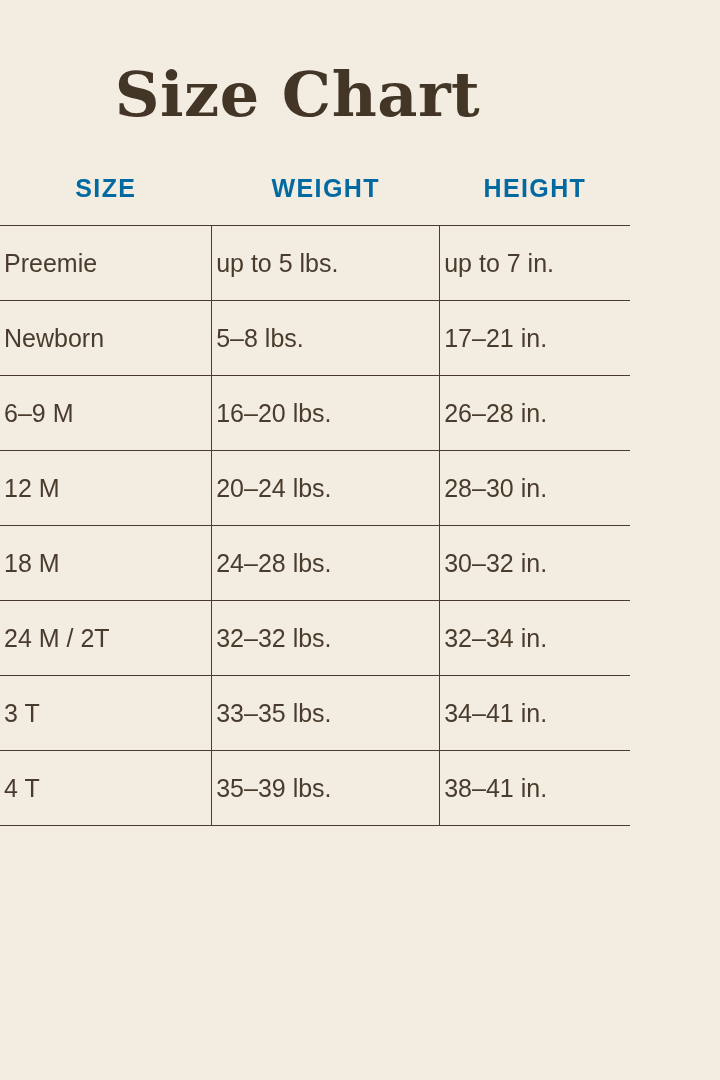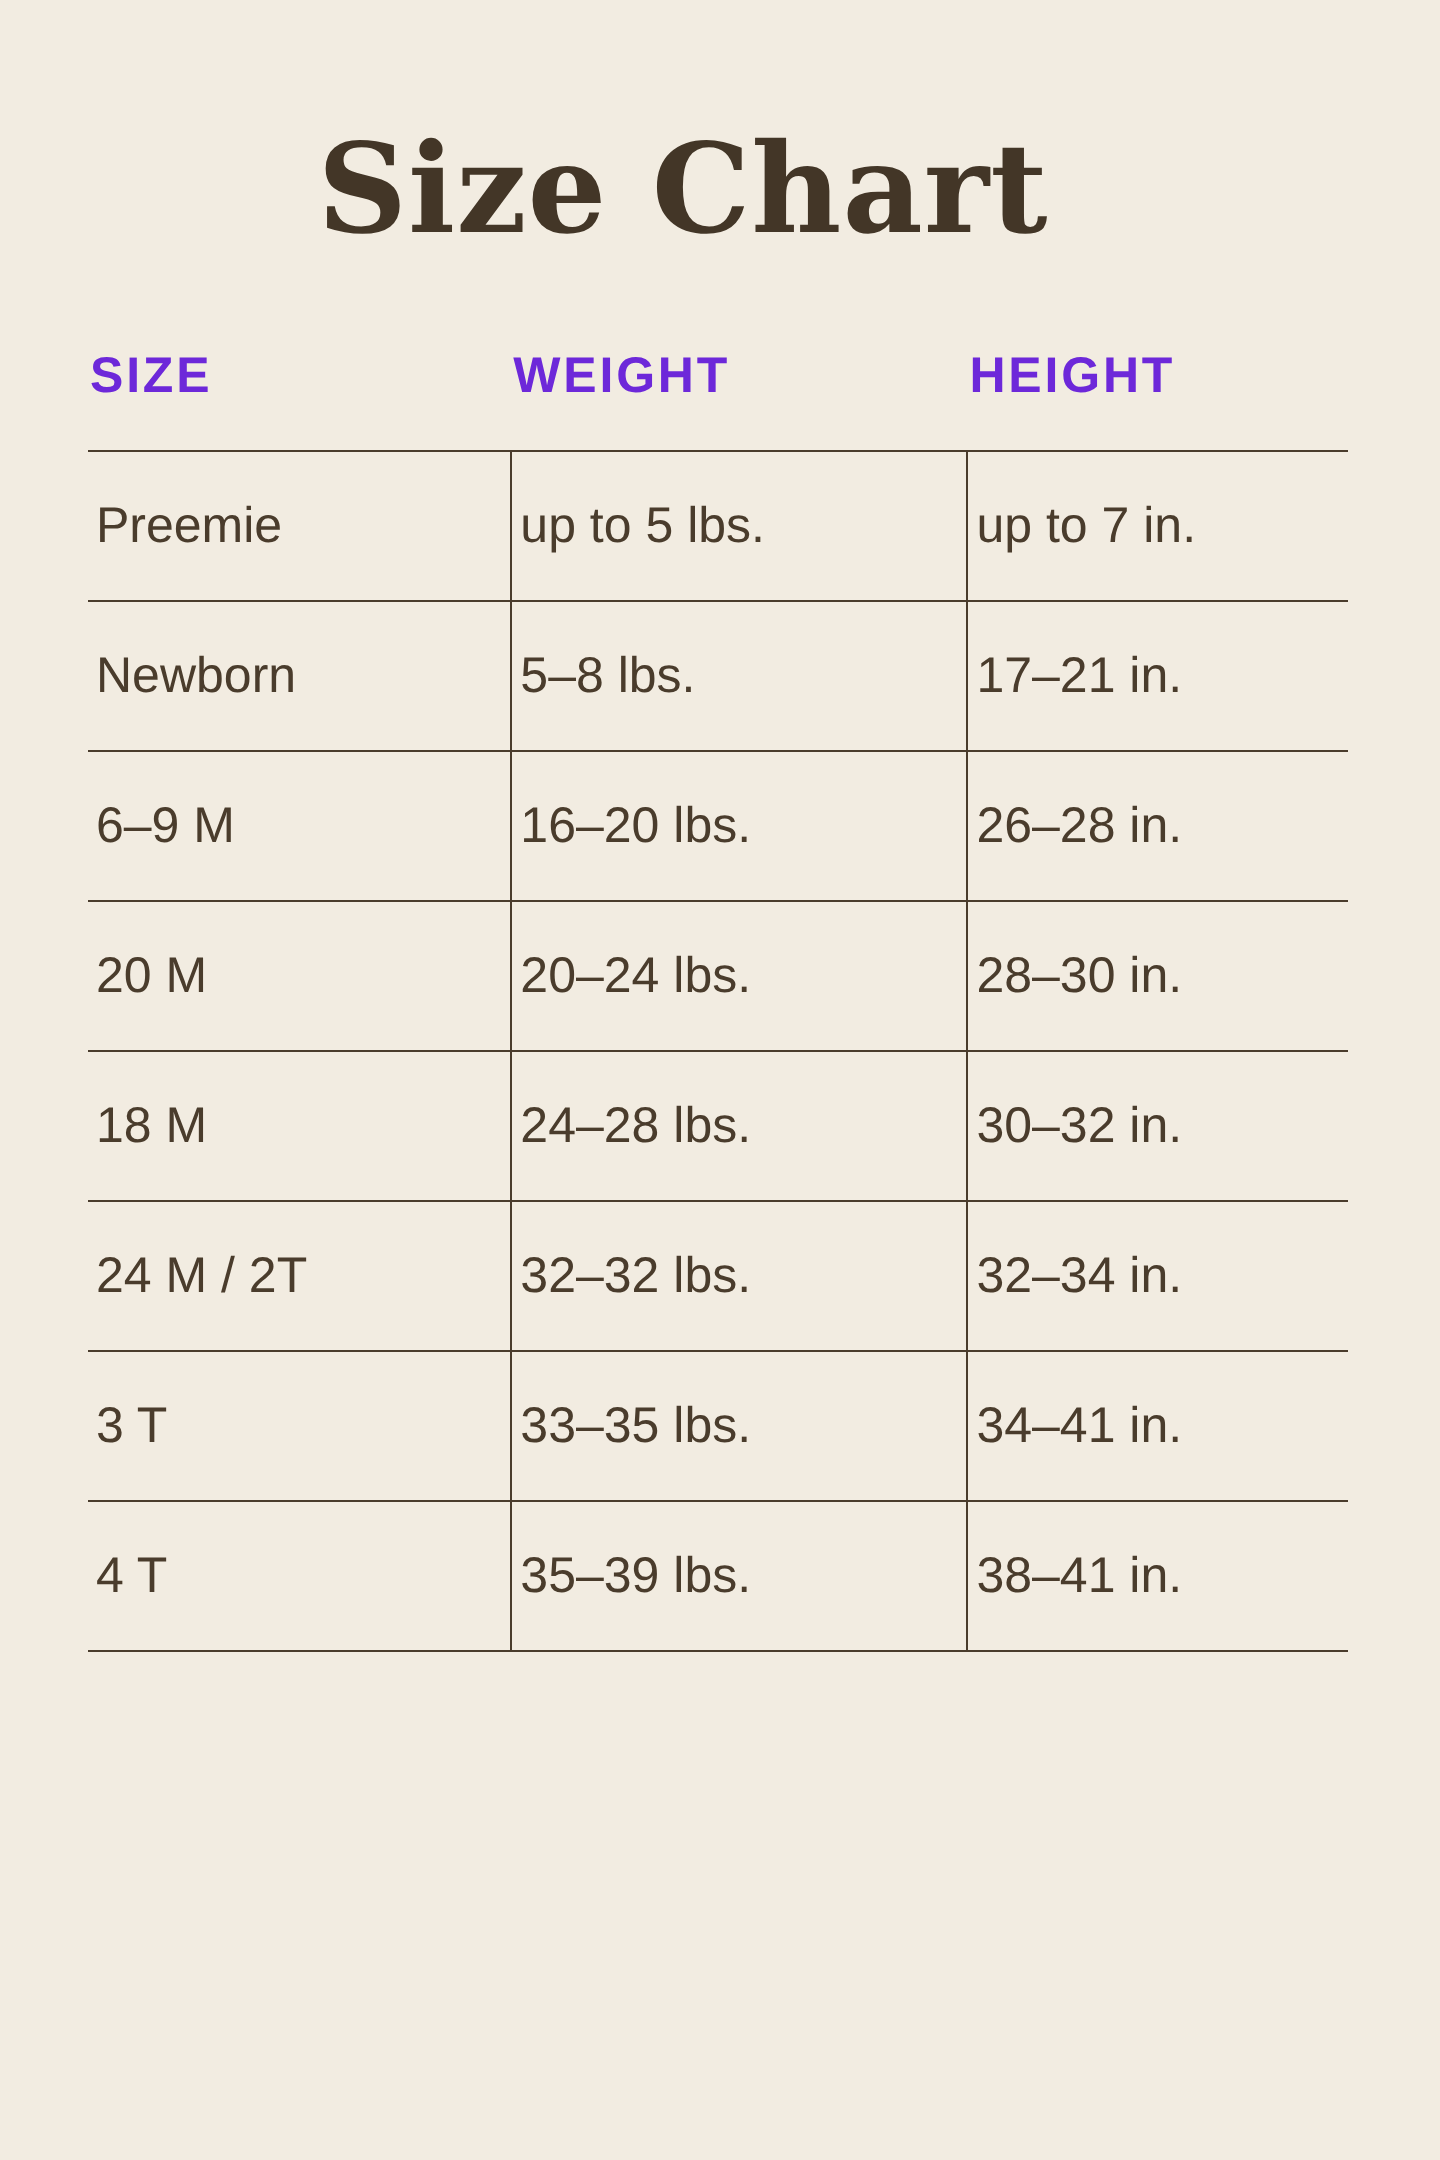"Size Chart" .page { margin-left: 44px -> none }
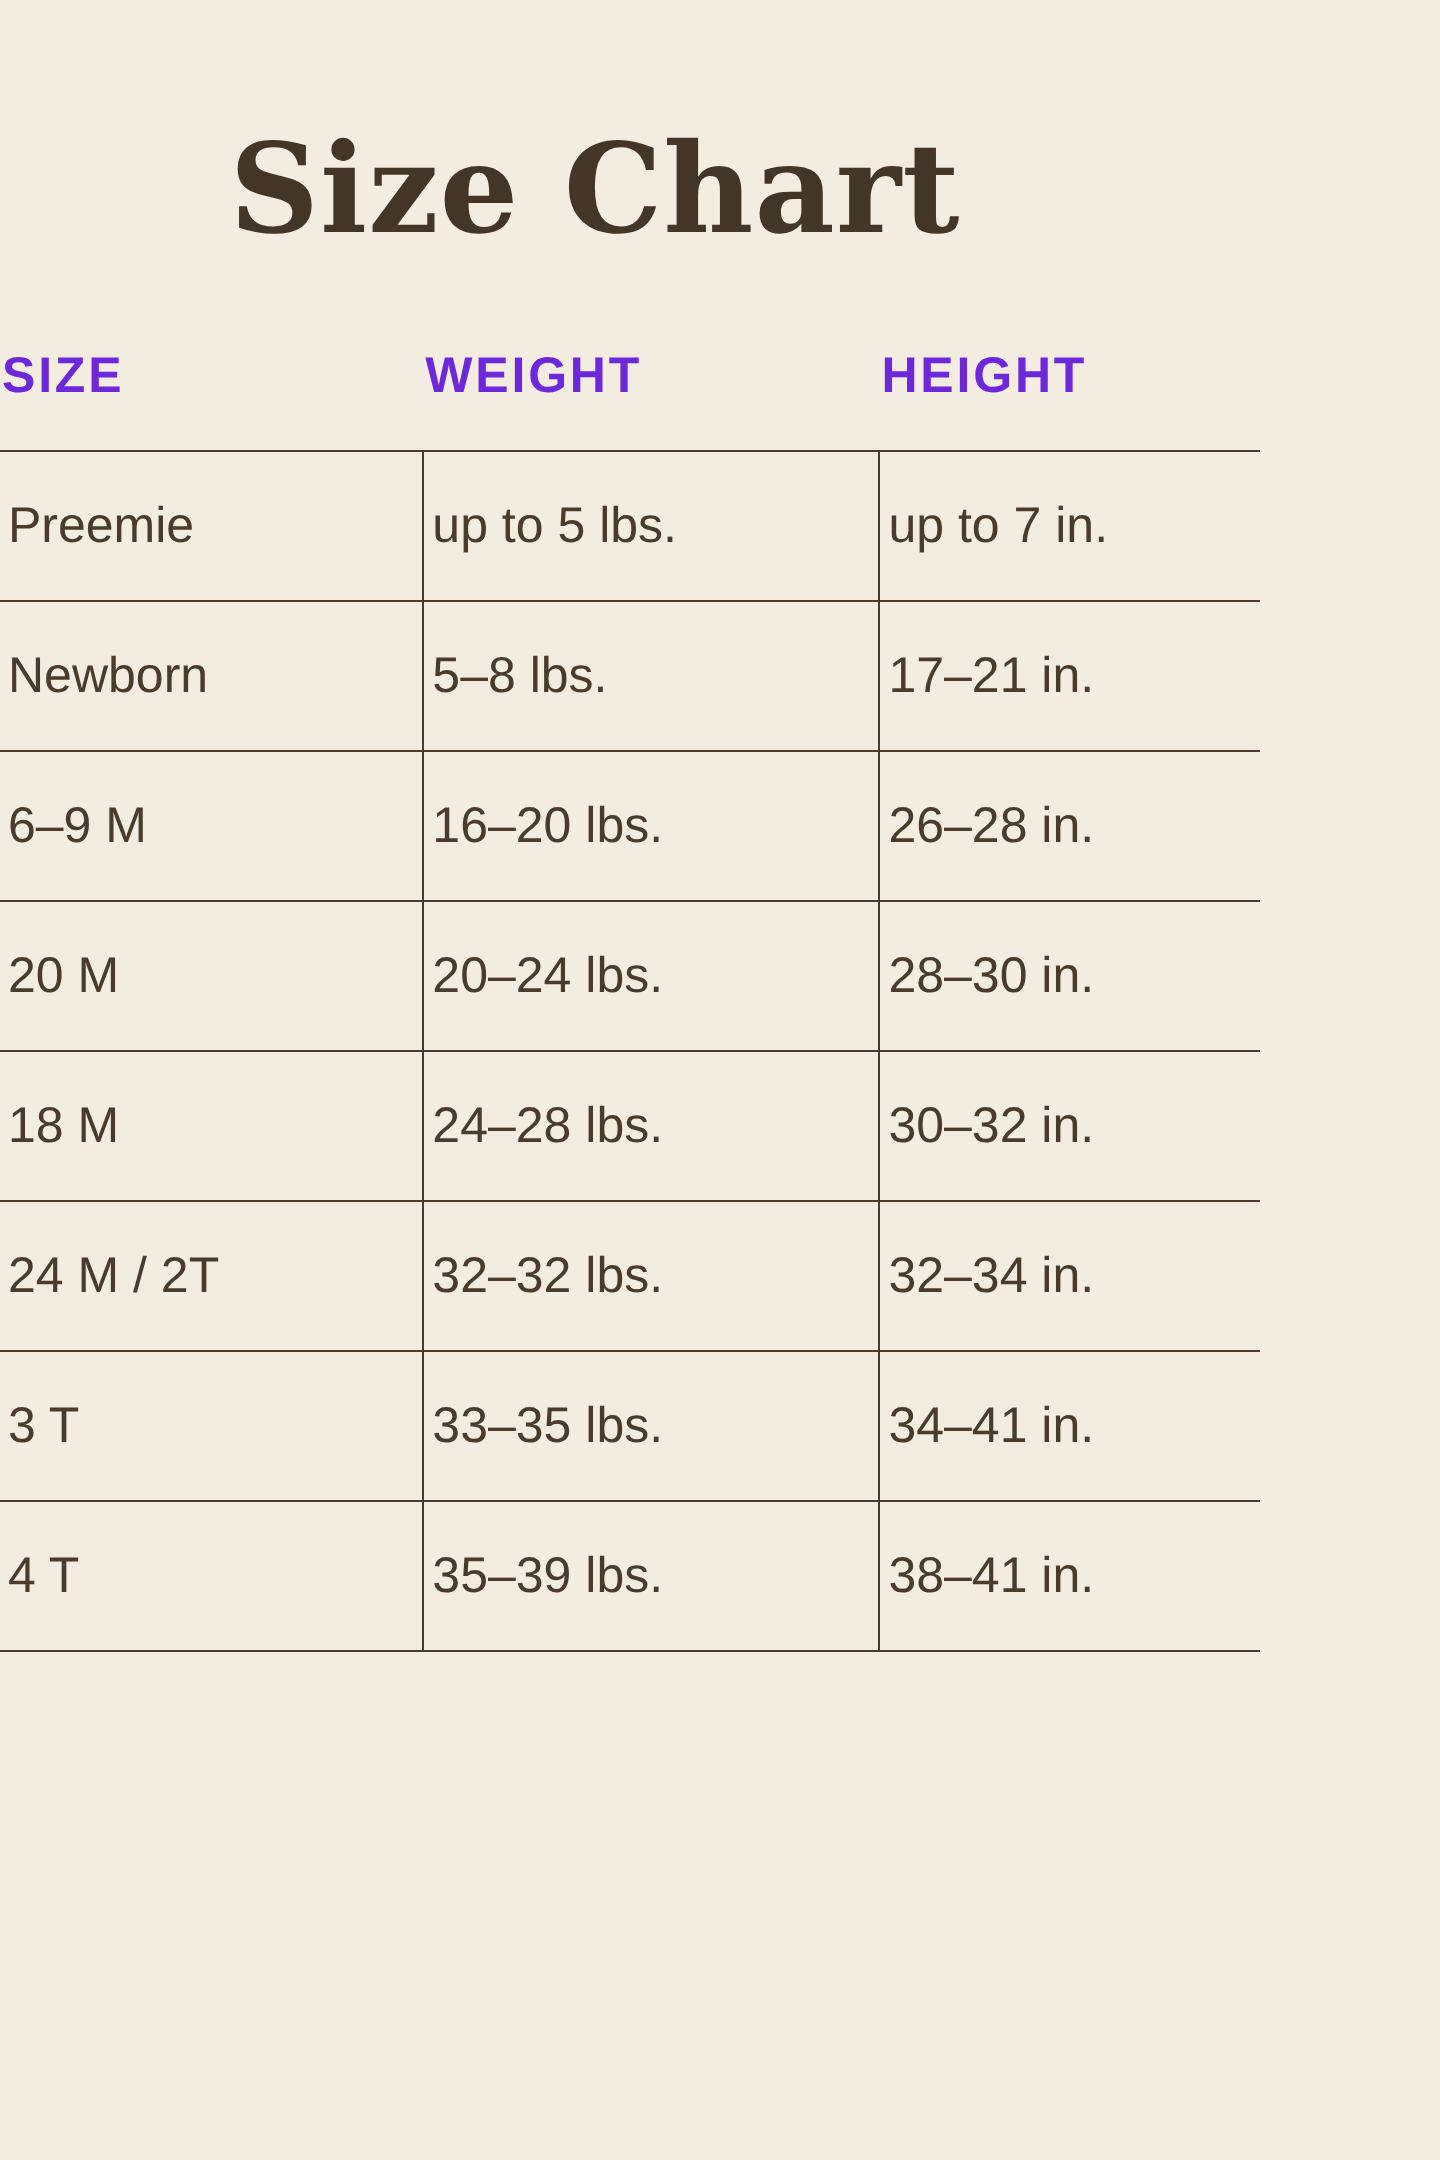"SIZE" table.size-chart thead th { color: #6d28d9 -> #0369a1; text-align: left -> center }
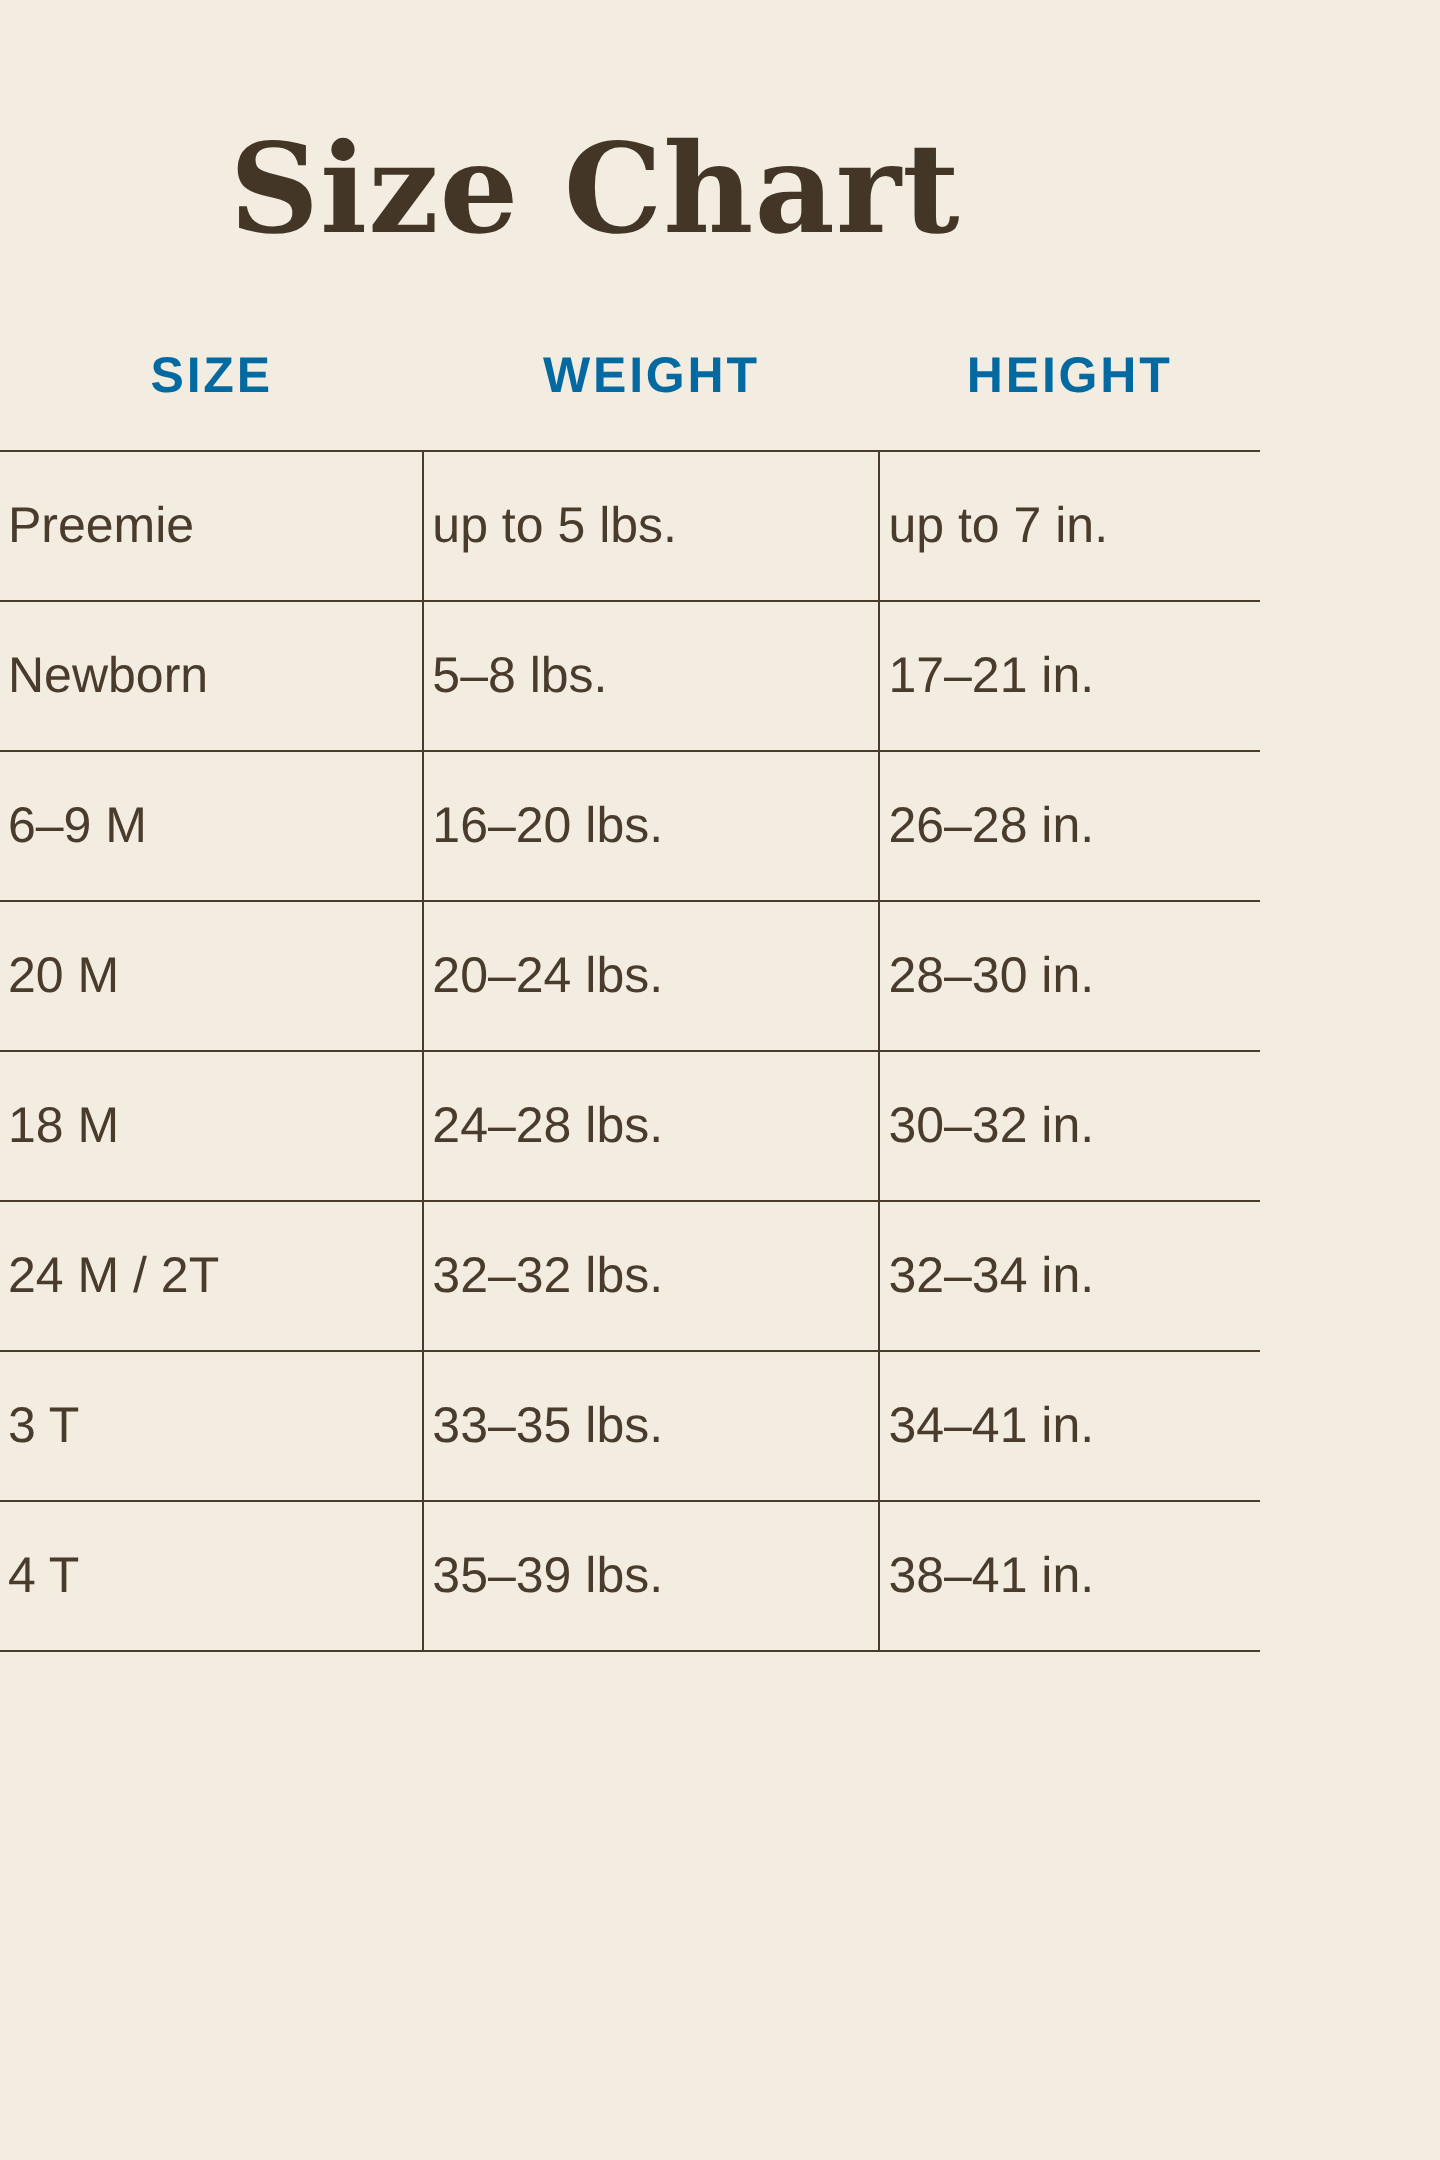"20 M" td.col-size { text: 20 -> 12 }
